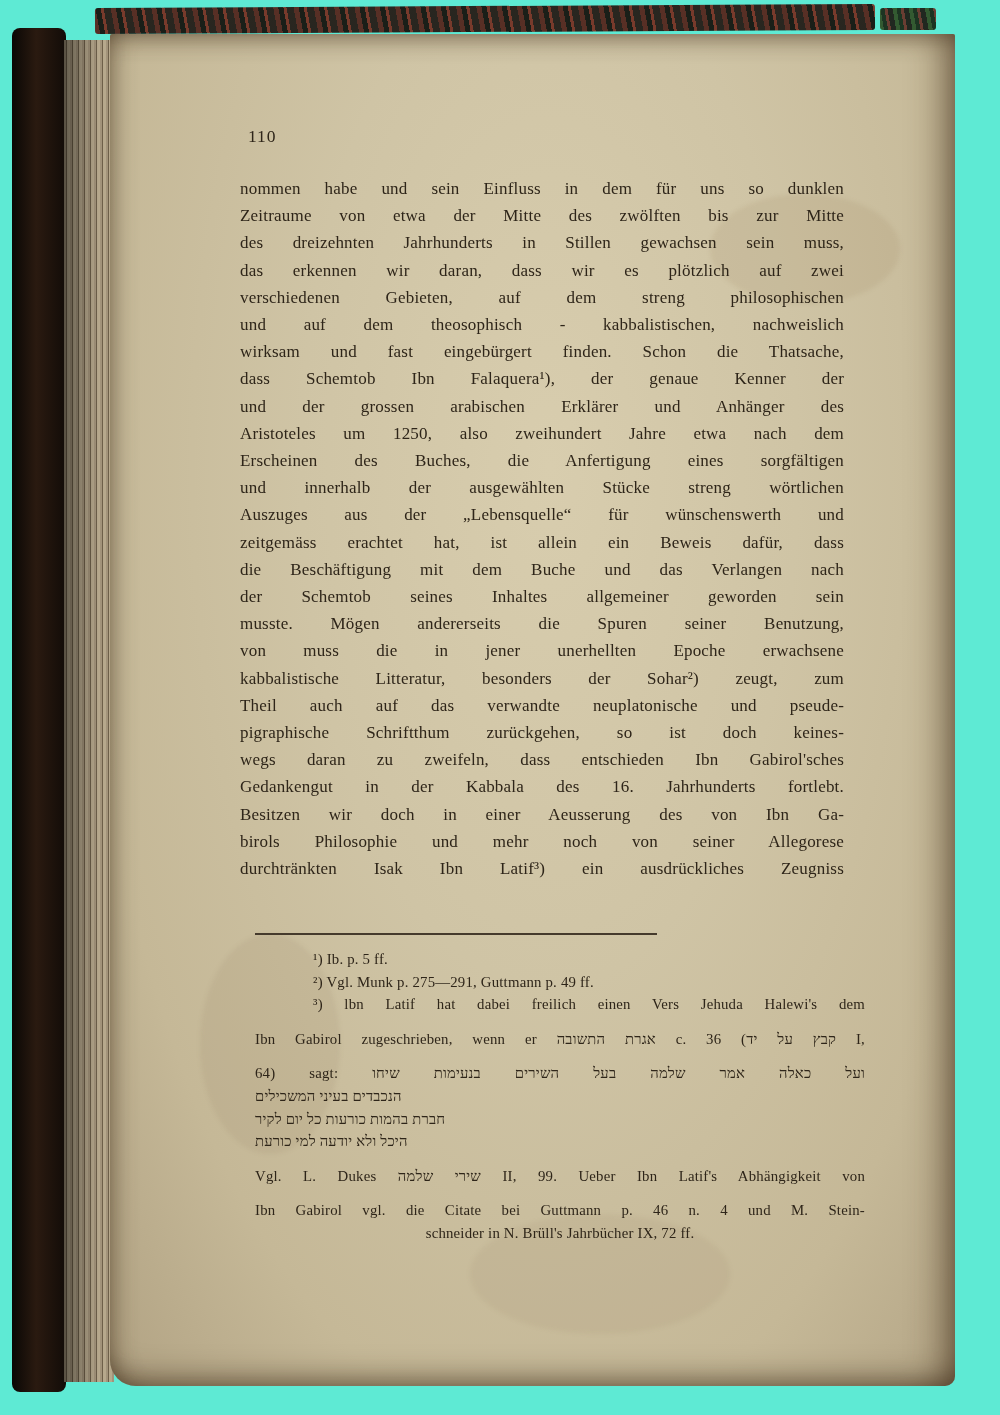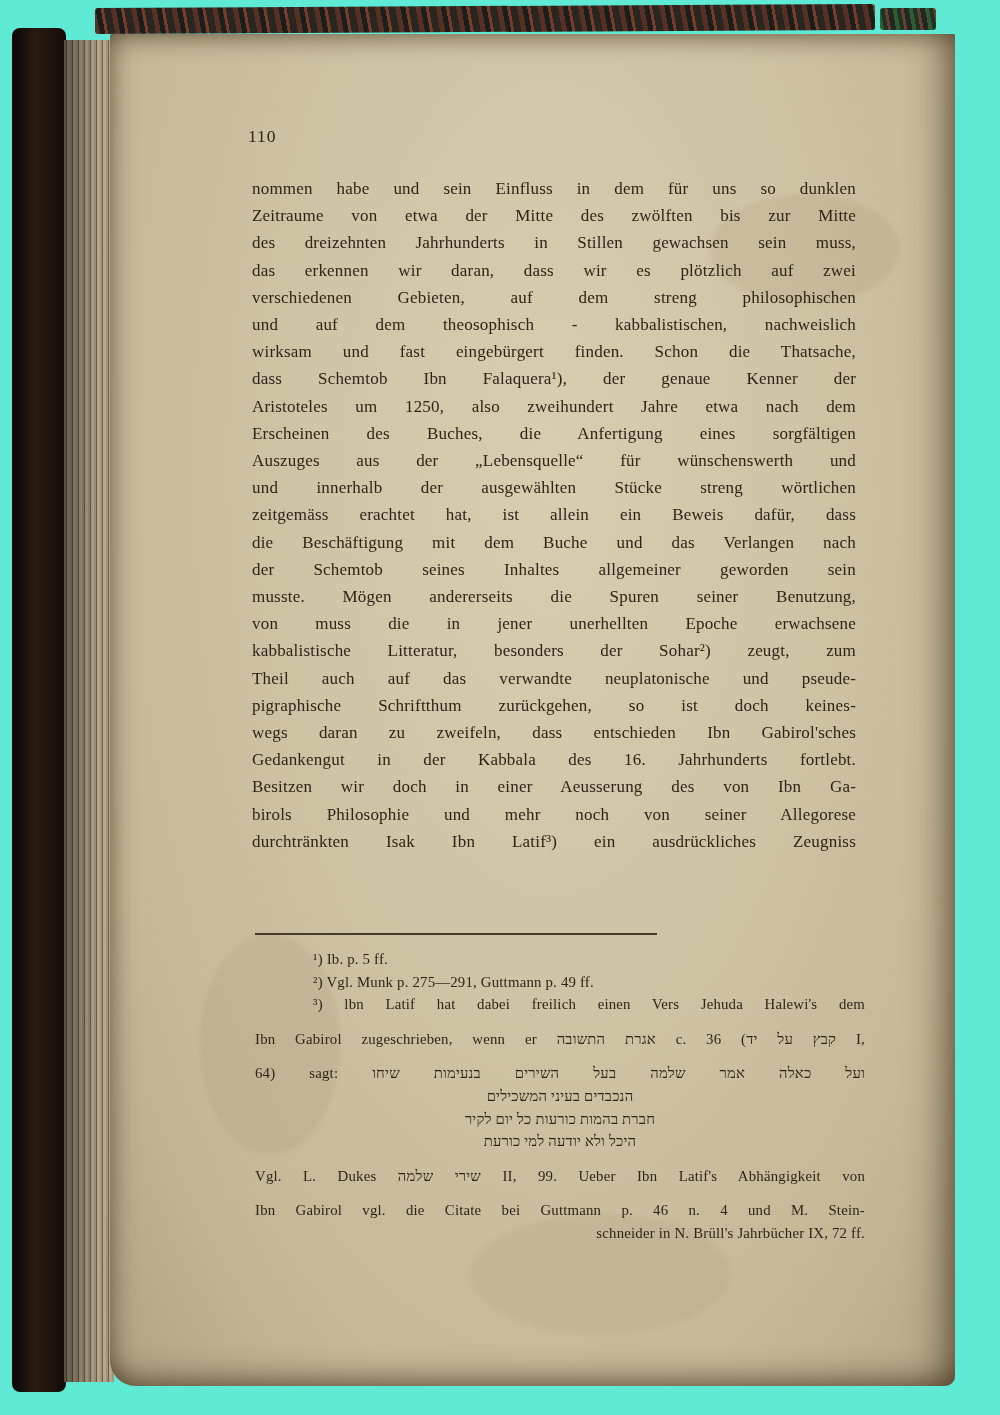"nommen habe und sein Einfluss" .body { left: 142px -> 130px }
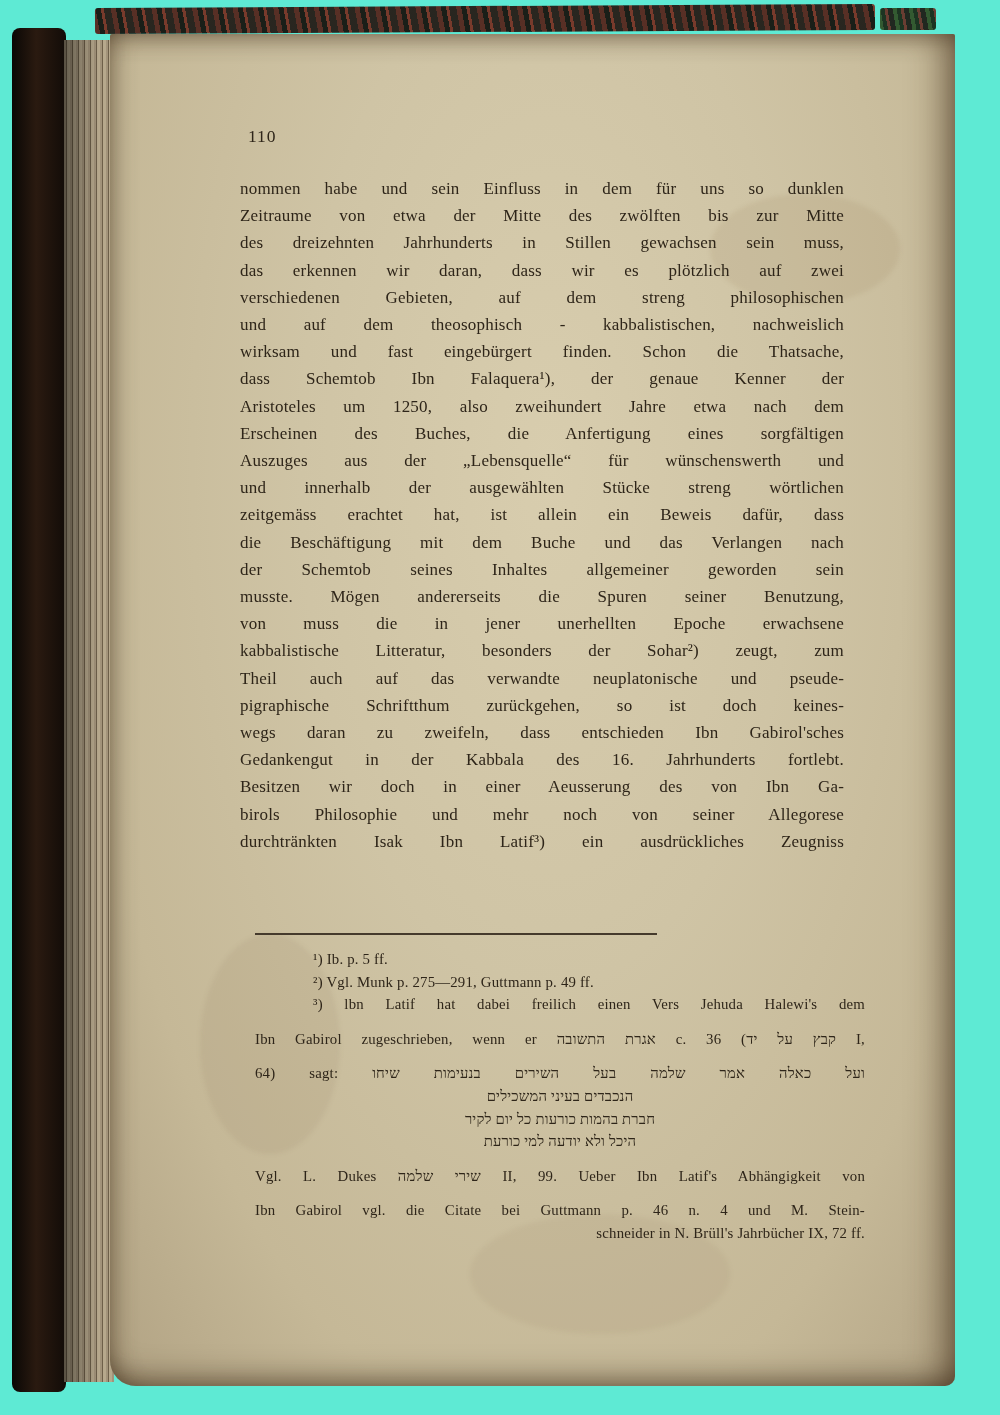"und der grossen arabischen Erklärer" div.body-line { html: none -> <div>und der grossen arabischen Erklärer und Anhänger des</div> }
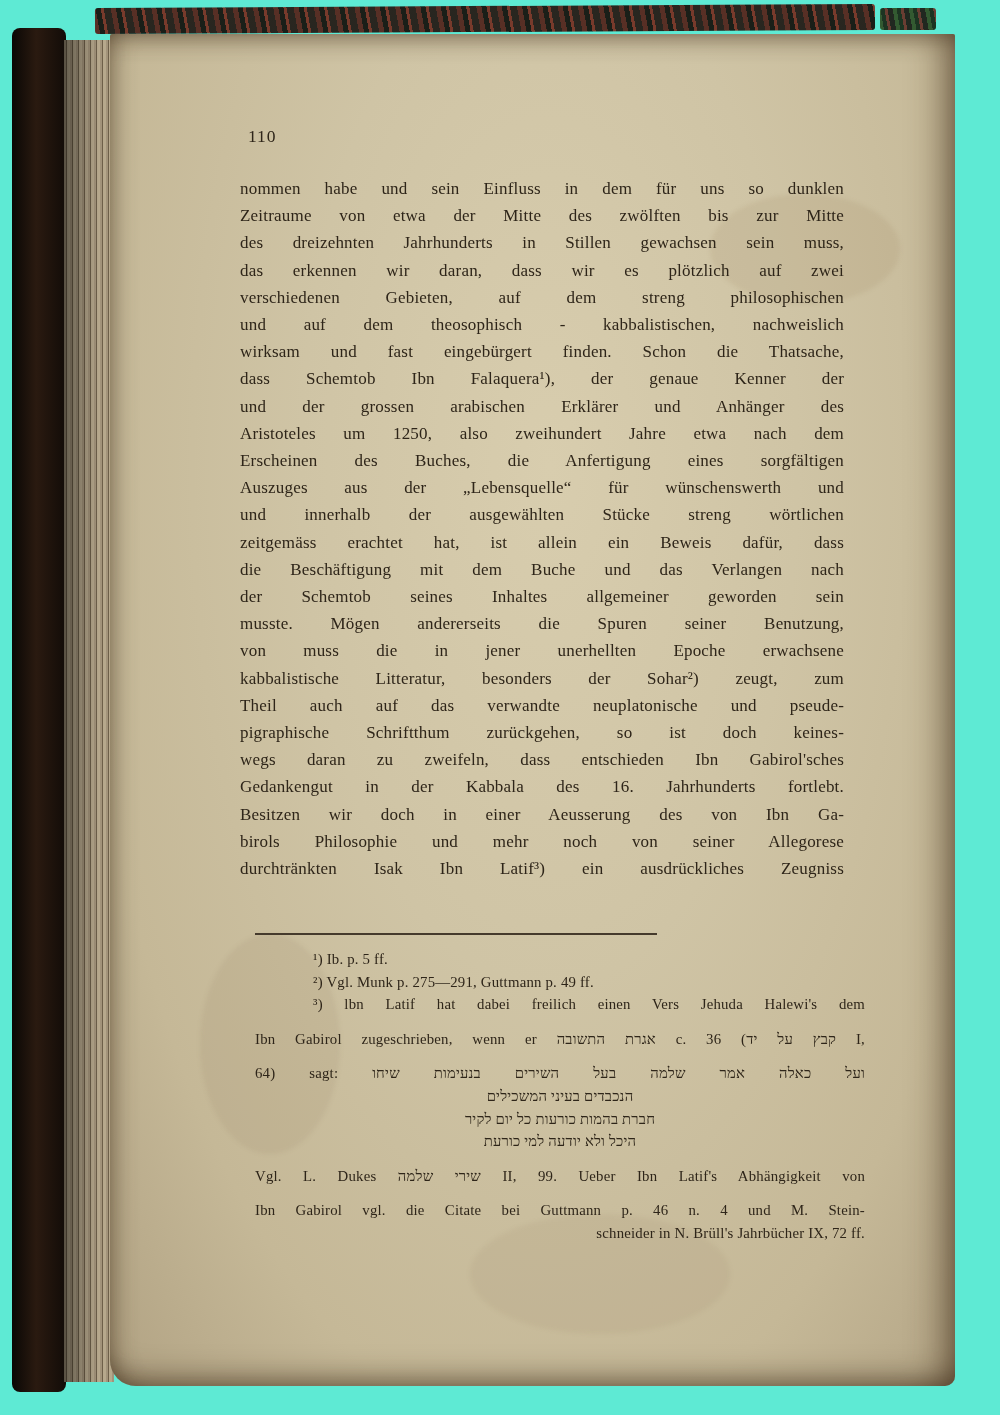"Auszuges aus der „Lebensquelle“ für" div.body-line { order: before "und innerhalb der ausgewählten Stücke" -> after "und innerhalb der ausgewählten Stücke" }
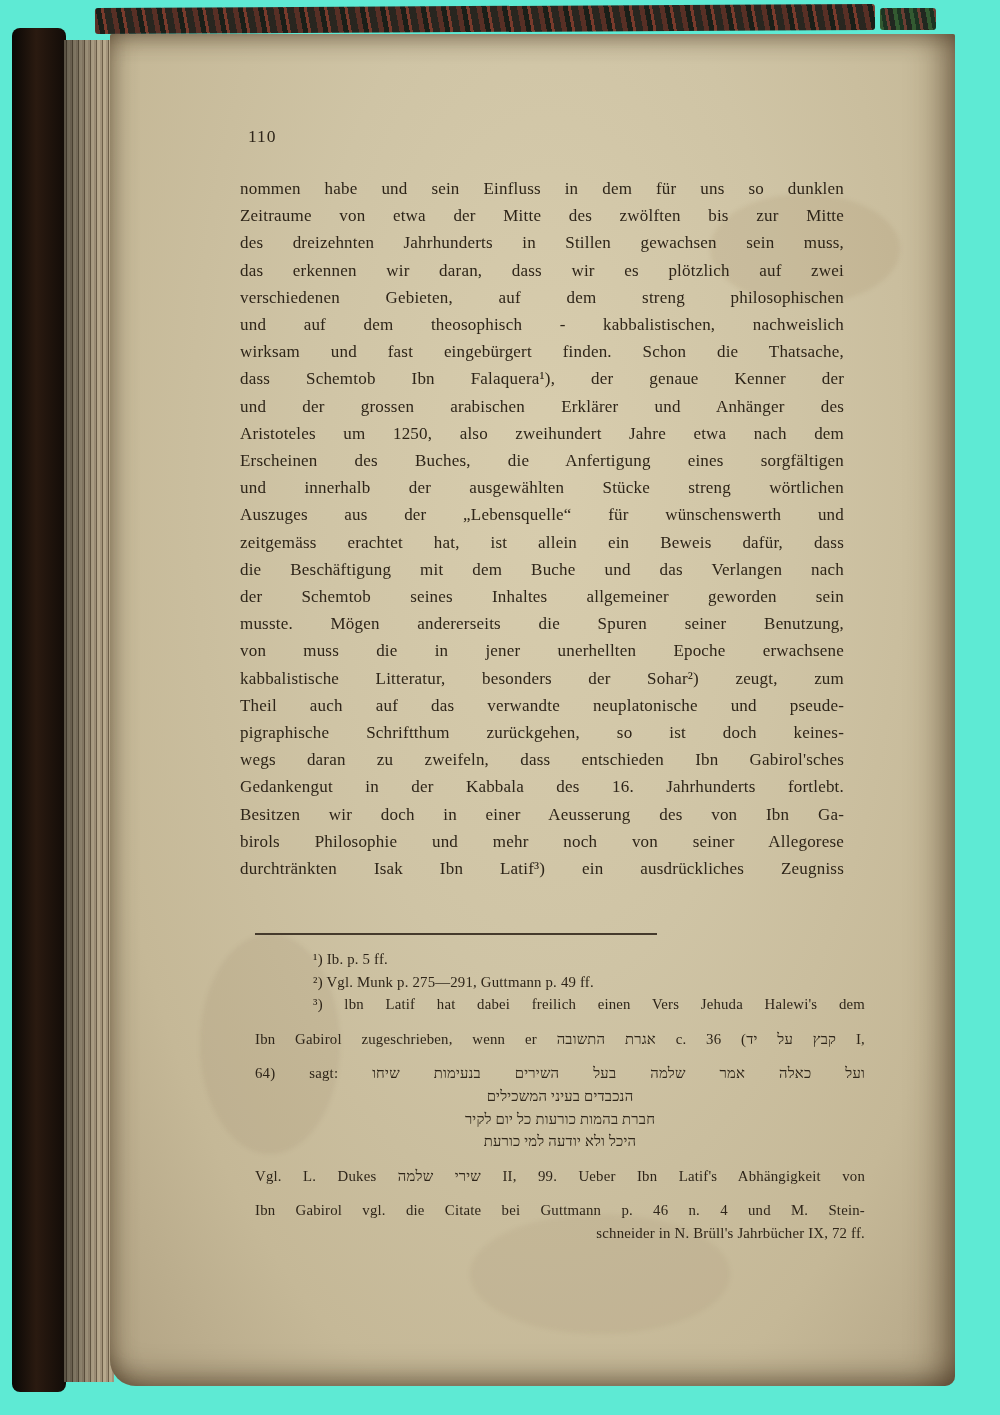"הנכבדים בעיני המשכילים" .fn-line.s-center { text-align: center -> none }
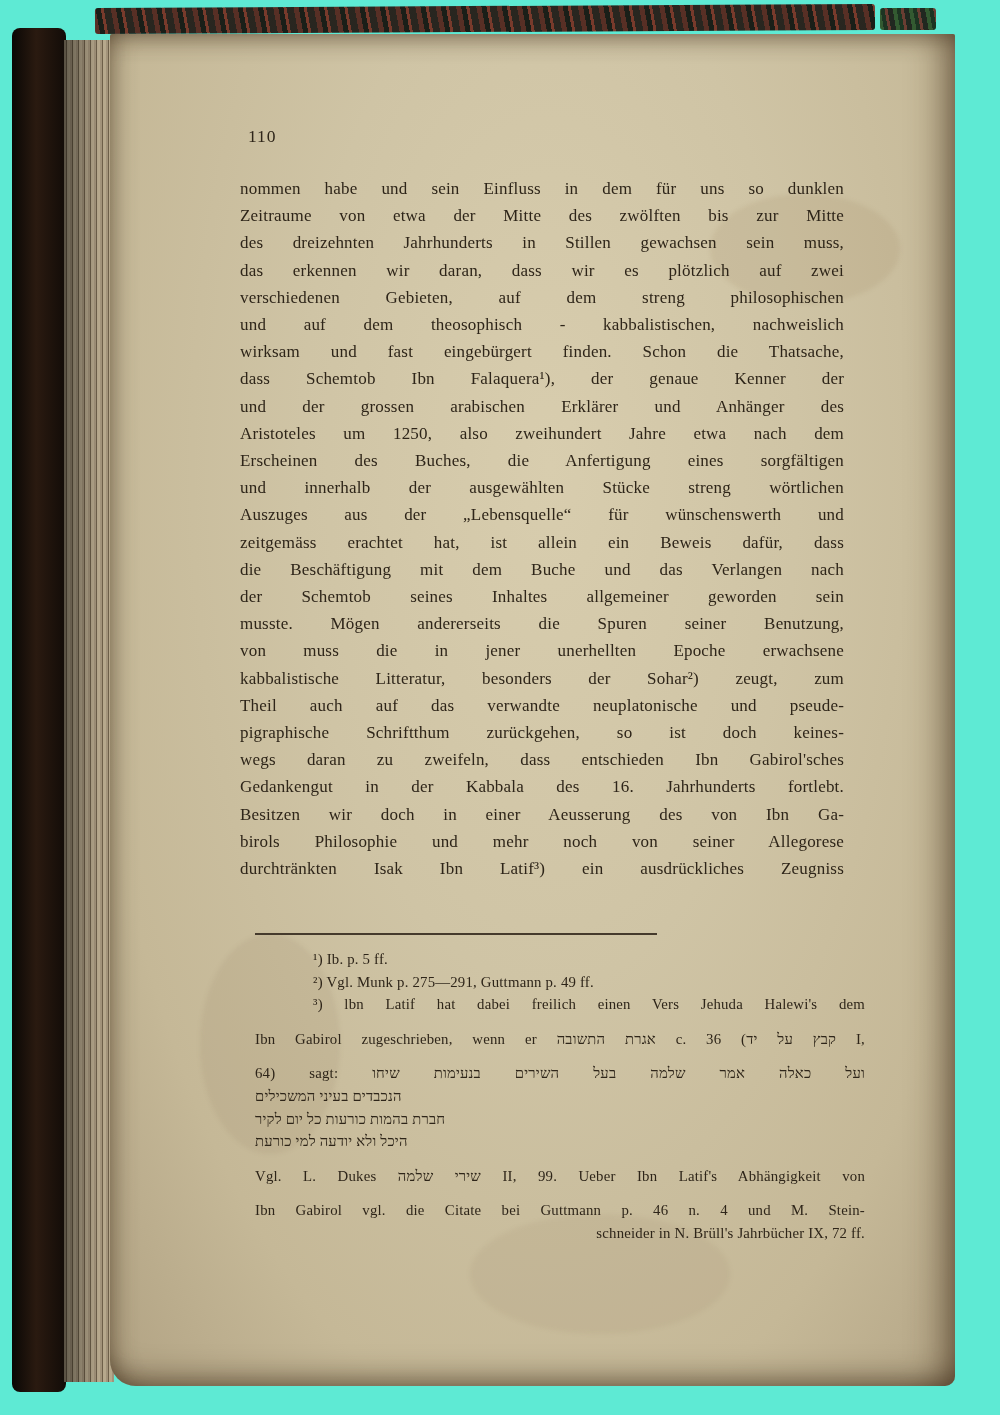"schneider in N. Brüll's Jahrbücher" .fn-line.s-flush { text-align: right -> center }
